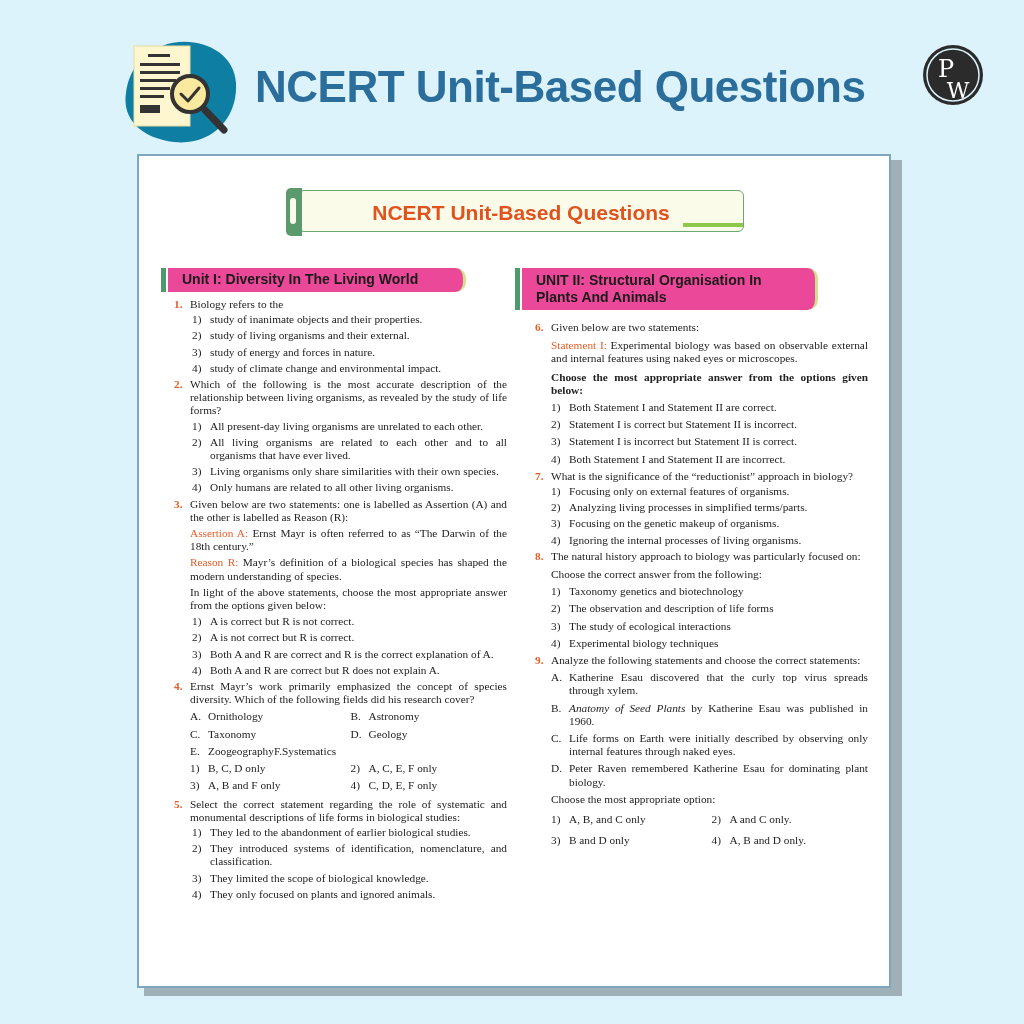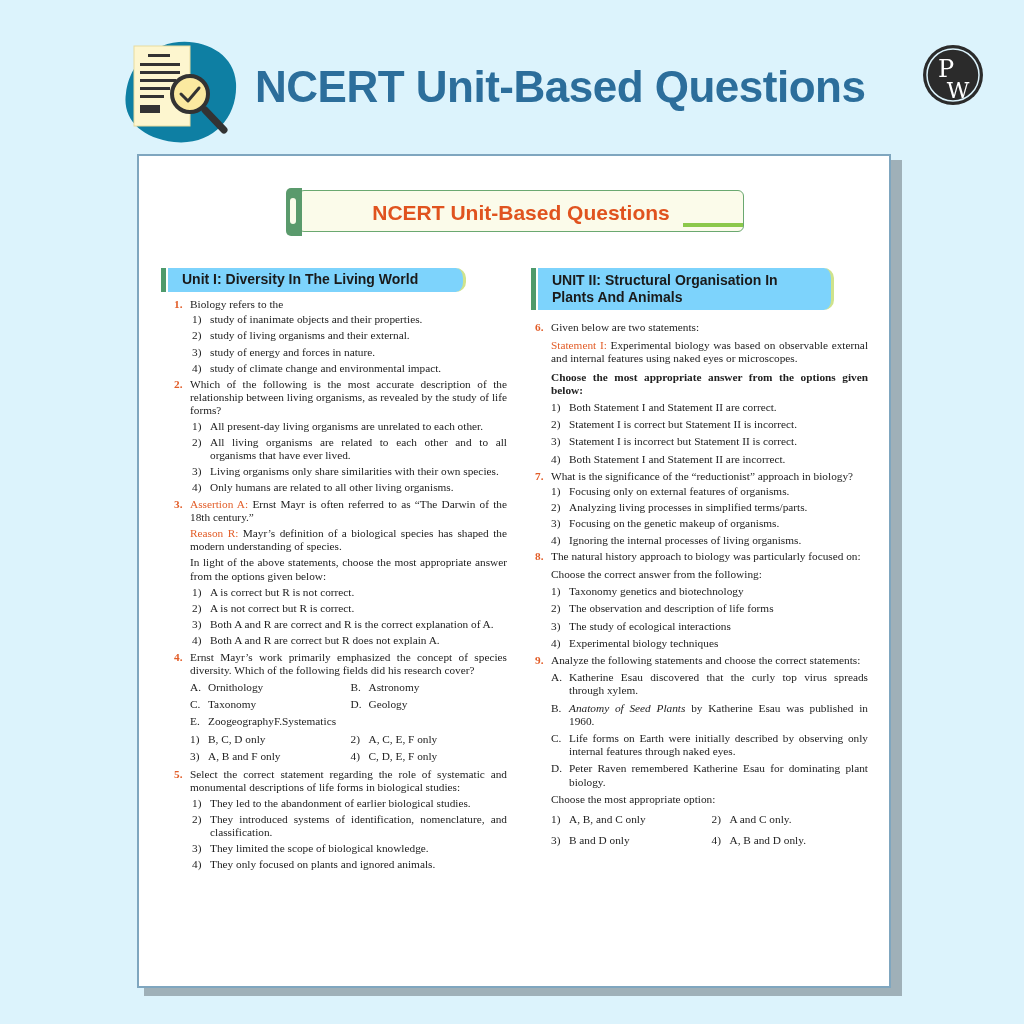"Unit I: Diversity In The" .unit-hdr { background: #7dd3fc -> #ec4899 }
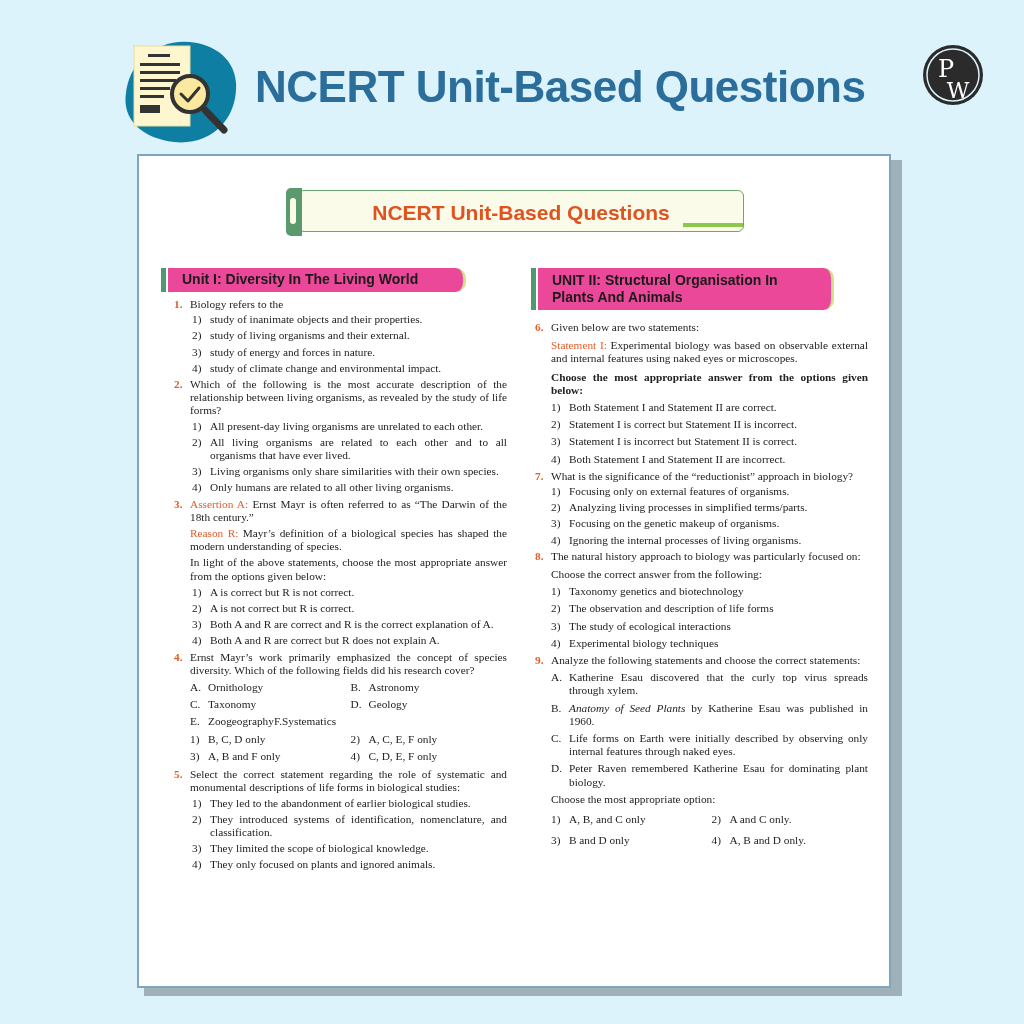"UNIT II: Structural Organisation In" div.unit-hdr { left: 538px -> 522px }
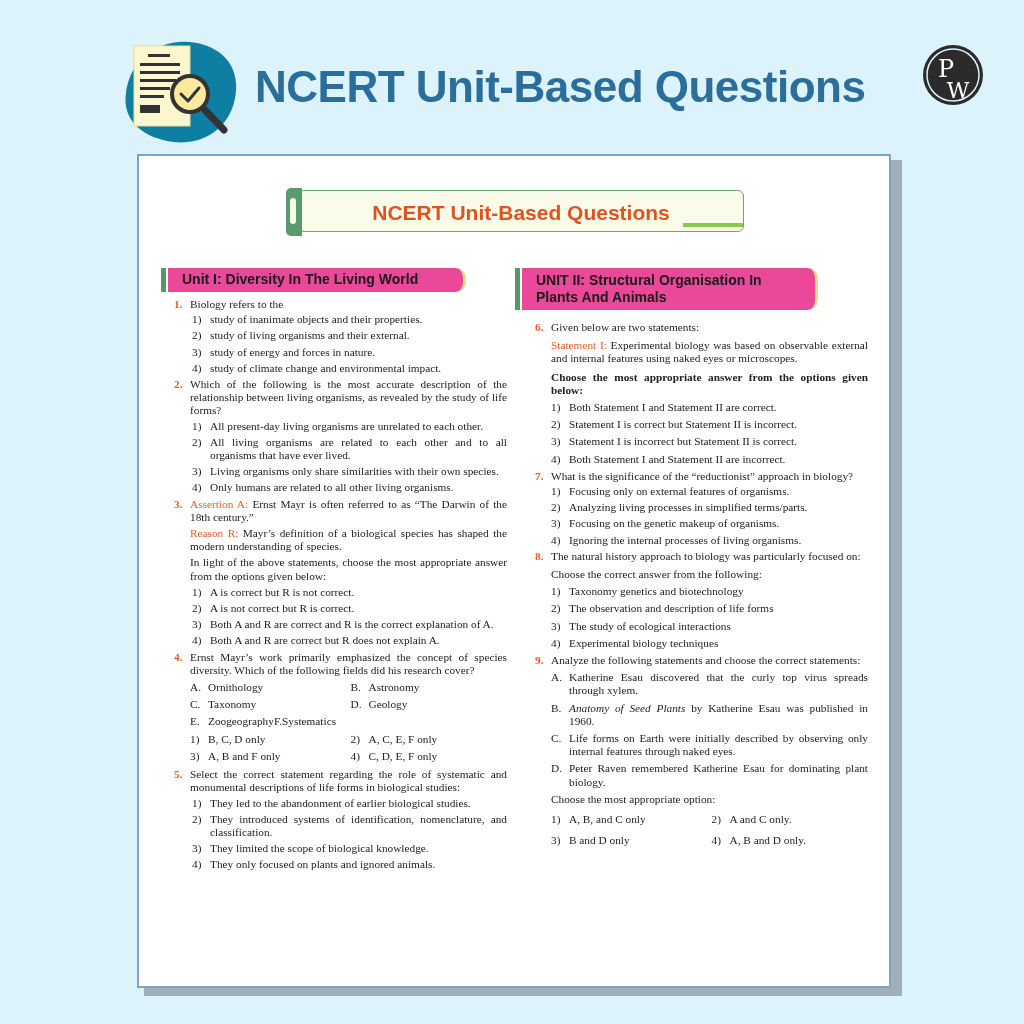"Given below are two statements: one" span { html: none -> <span>Given below are two statements: one is labelled as Assertion (A) and the other is labelled as Reason (R):</span> }
